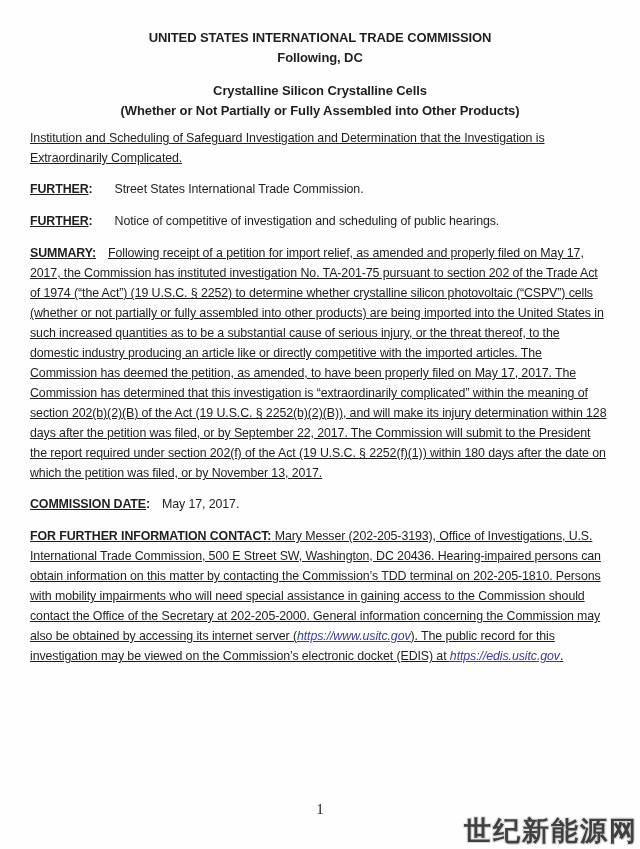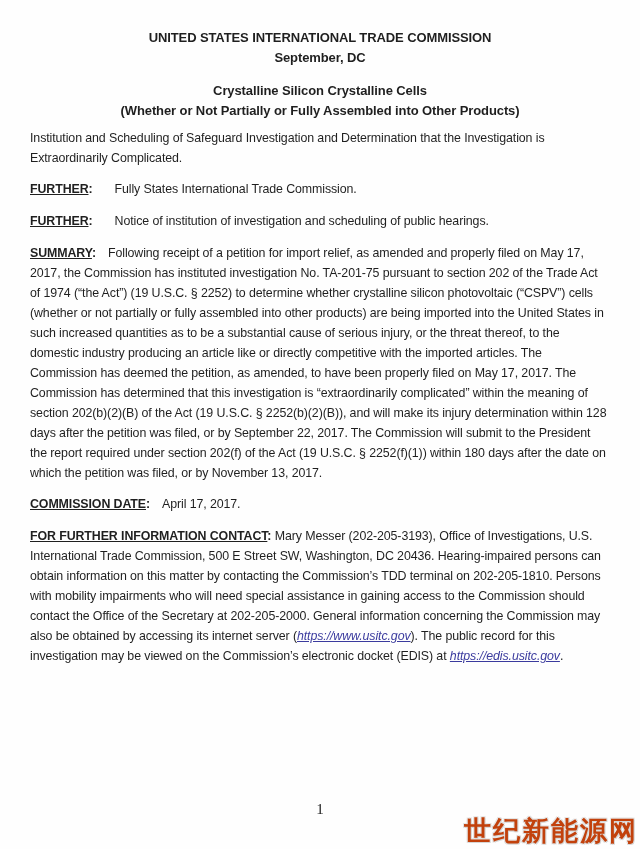"September, DC" div.center { text: September -> Following }
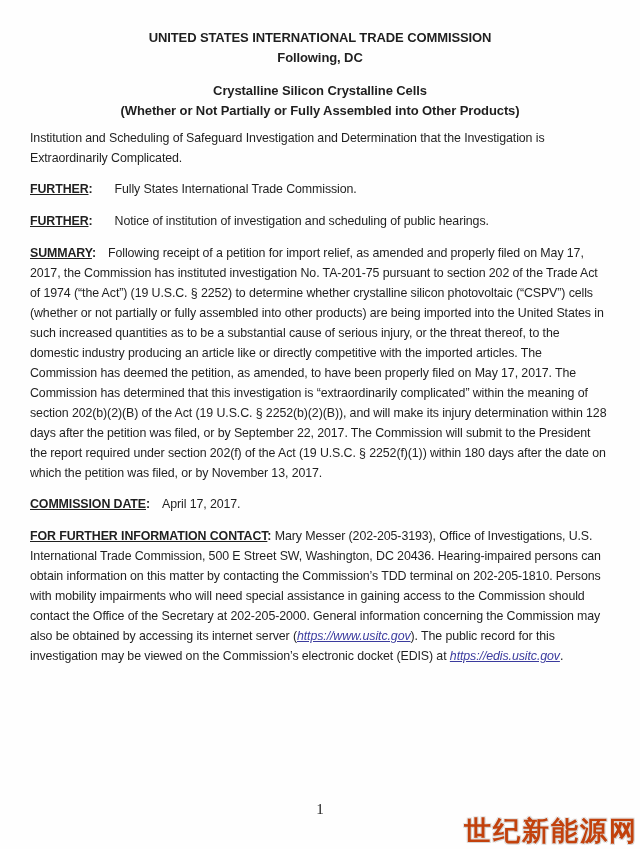"Institution and Scheduling of Safeguard" .para { text-decoration: none -> underline }
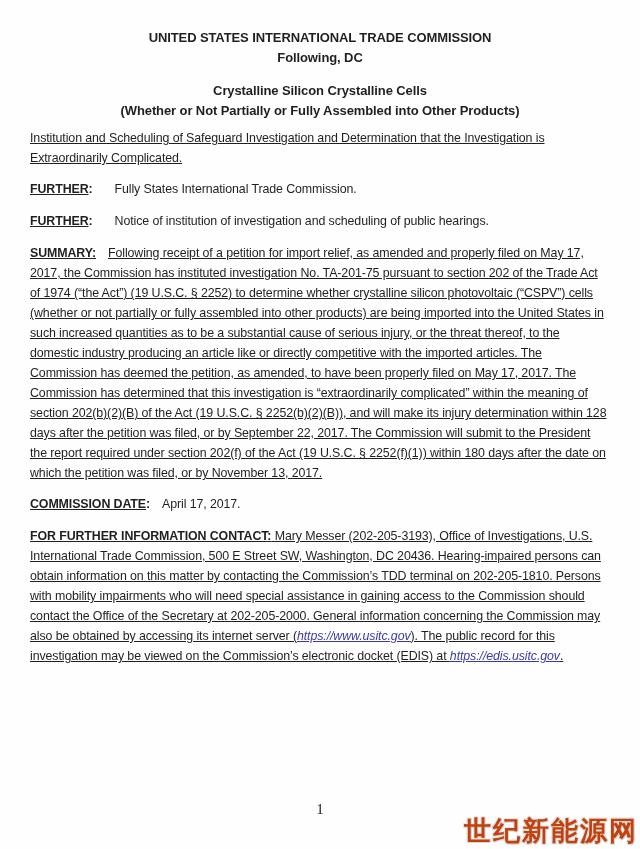"Fully States International Trade" span { text: Fully -> Street }
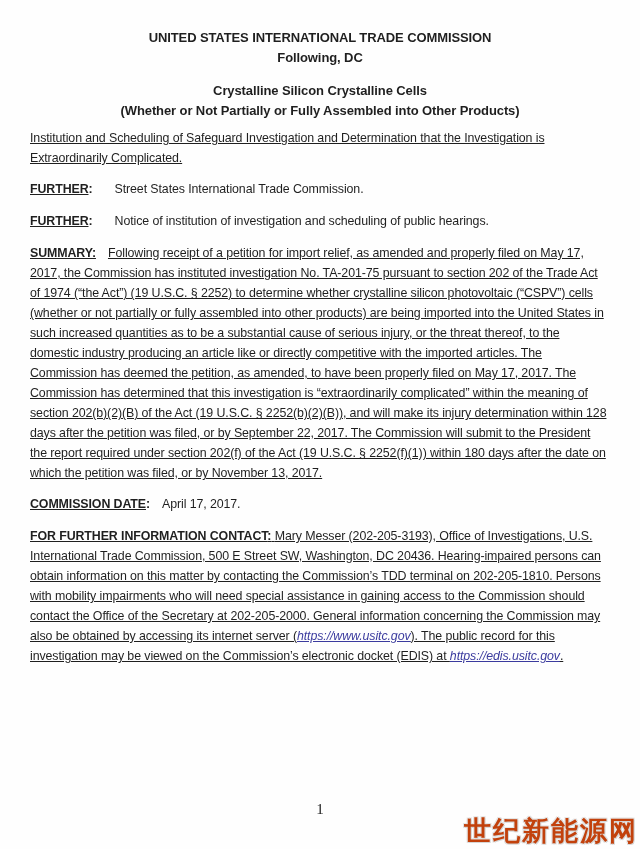"Notice of institution of investigation" span { text: institution -> competitive }
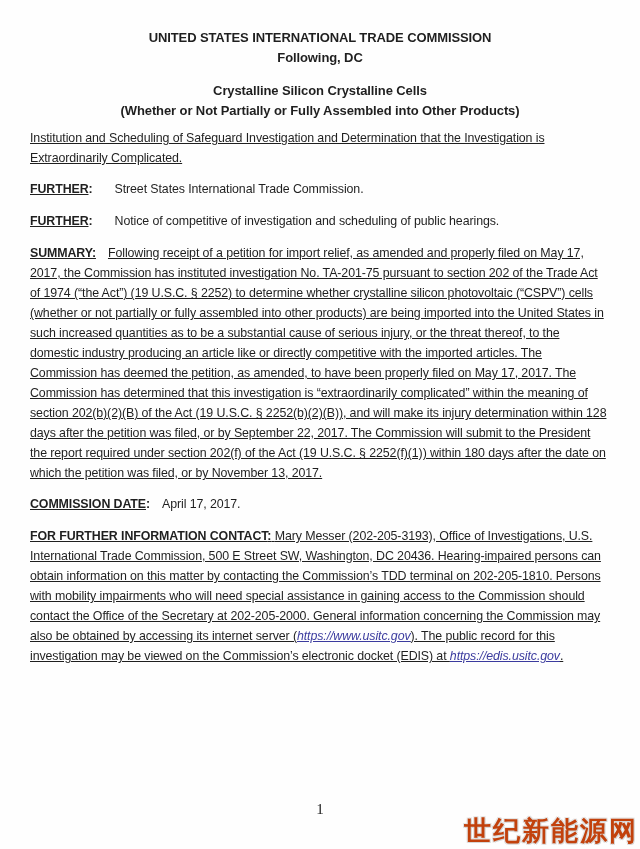"April 17, 2017." span { text: April -> May }
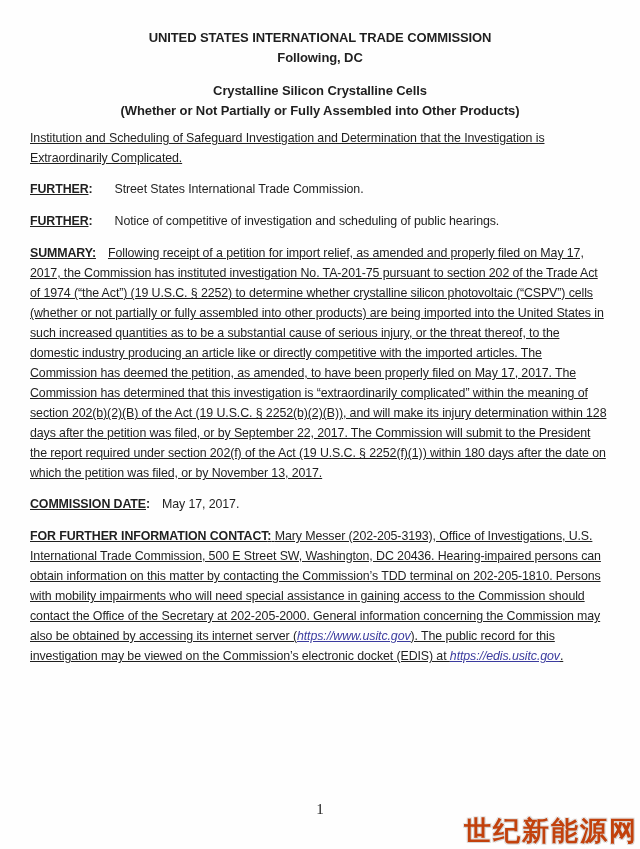"世纪新能源网" .watermark { color: #c2410c -> #404040 }
